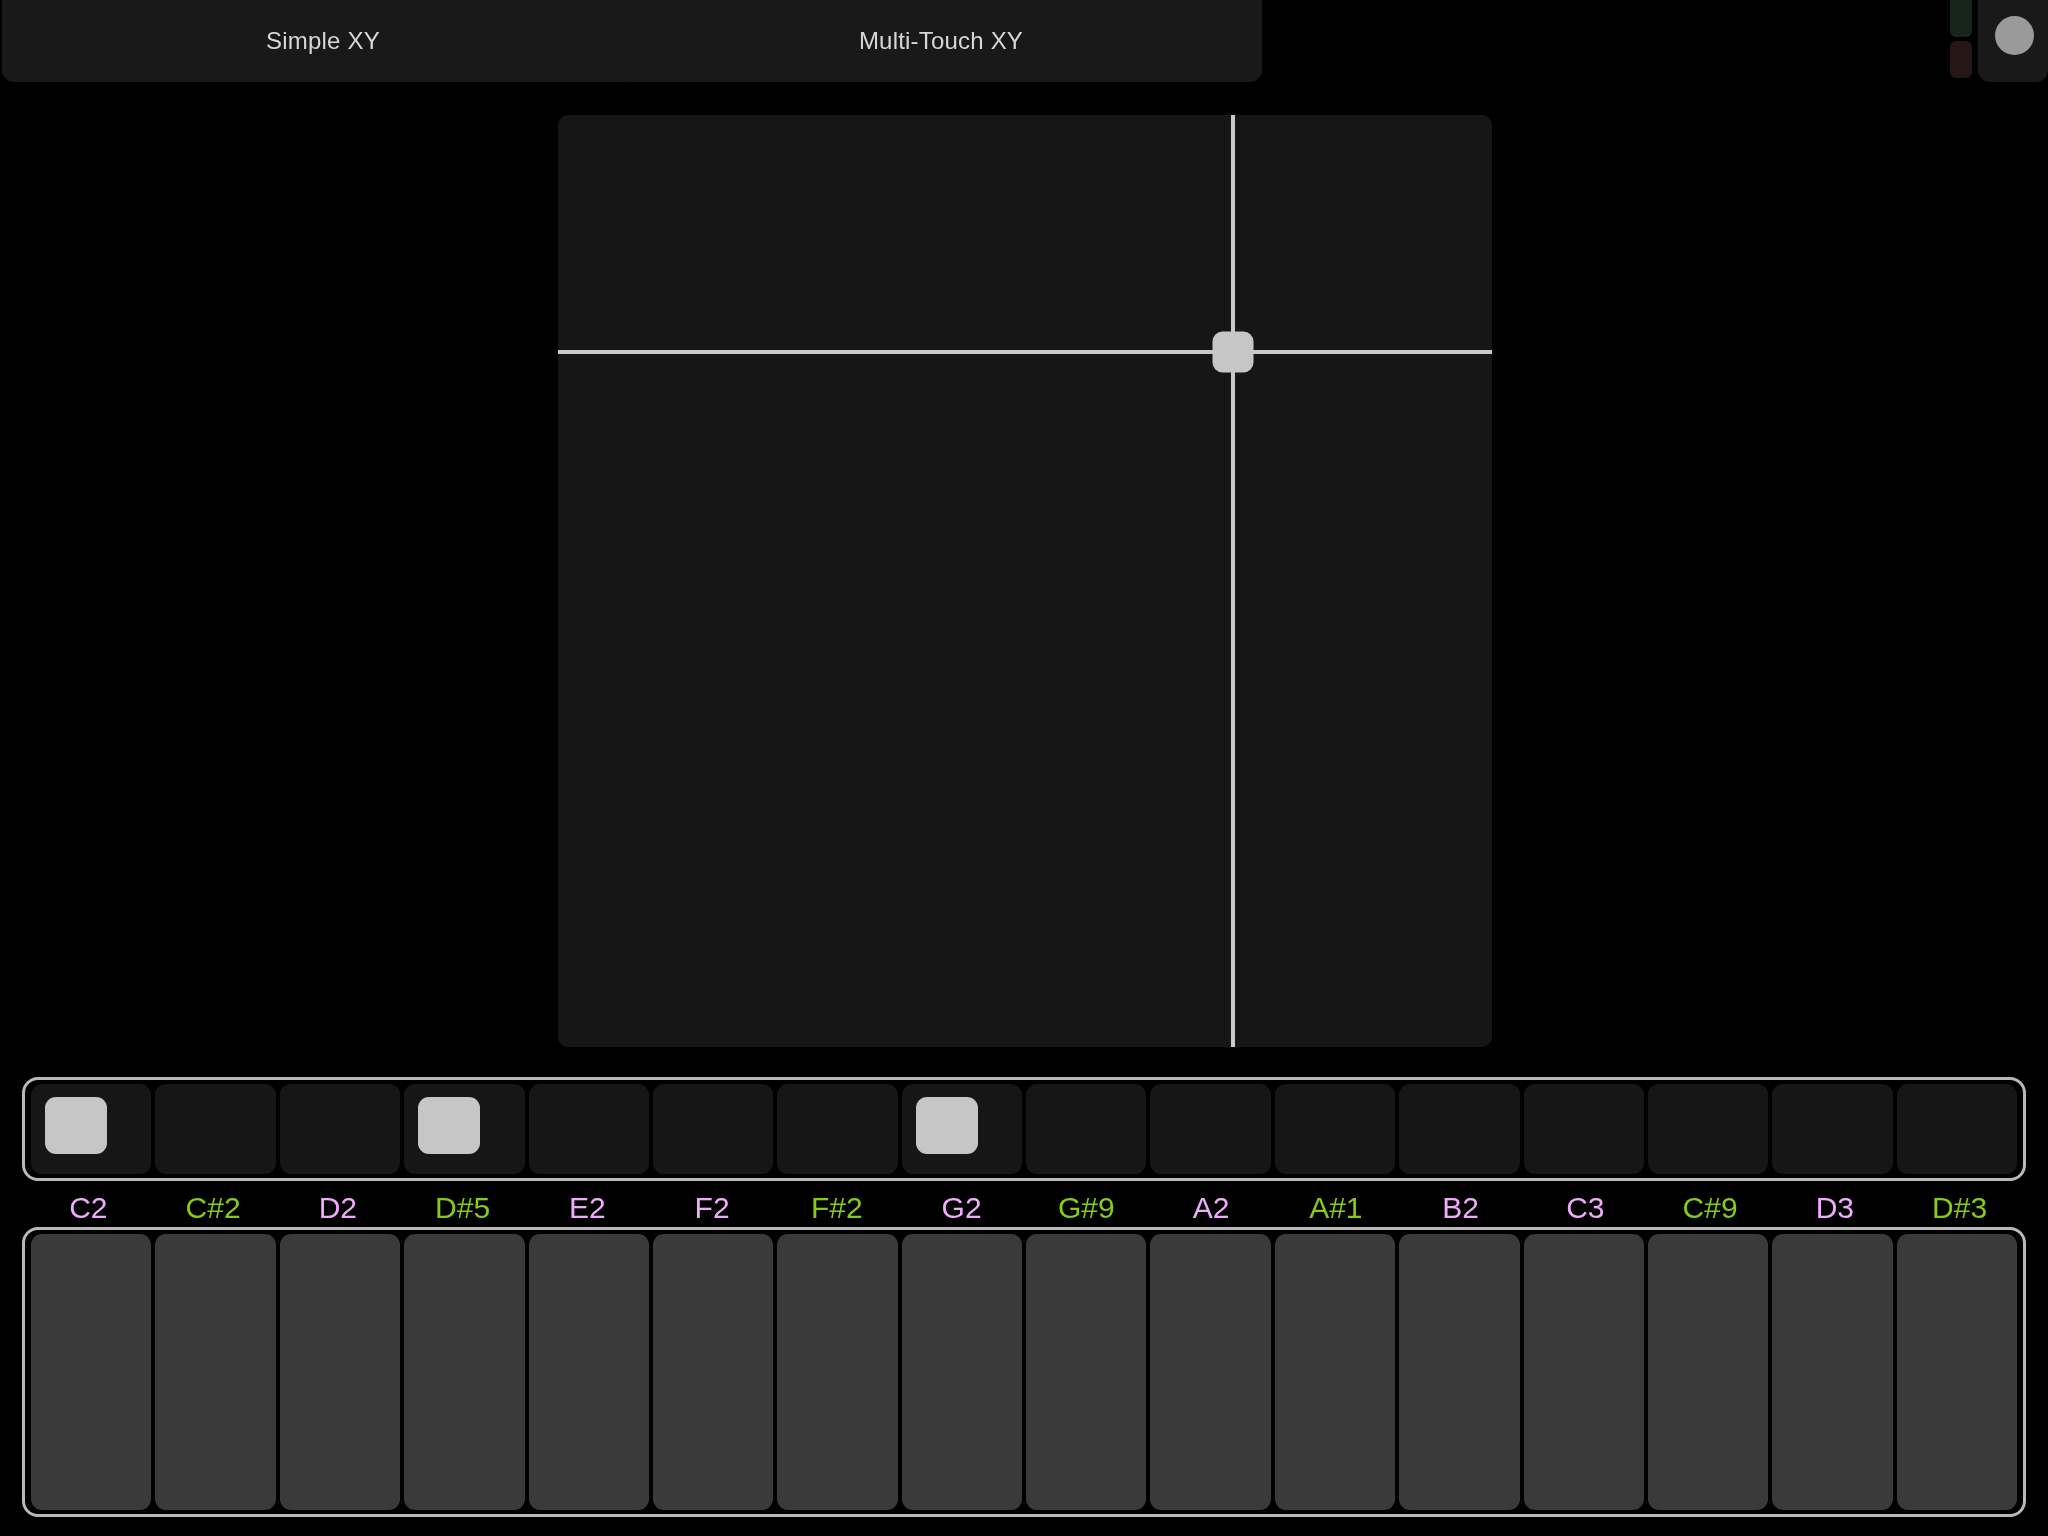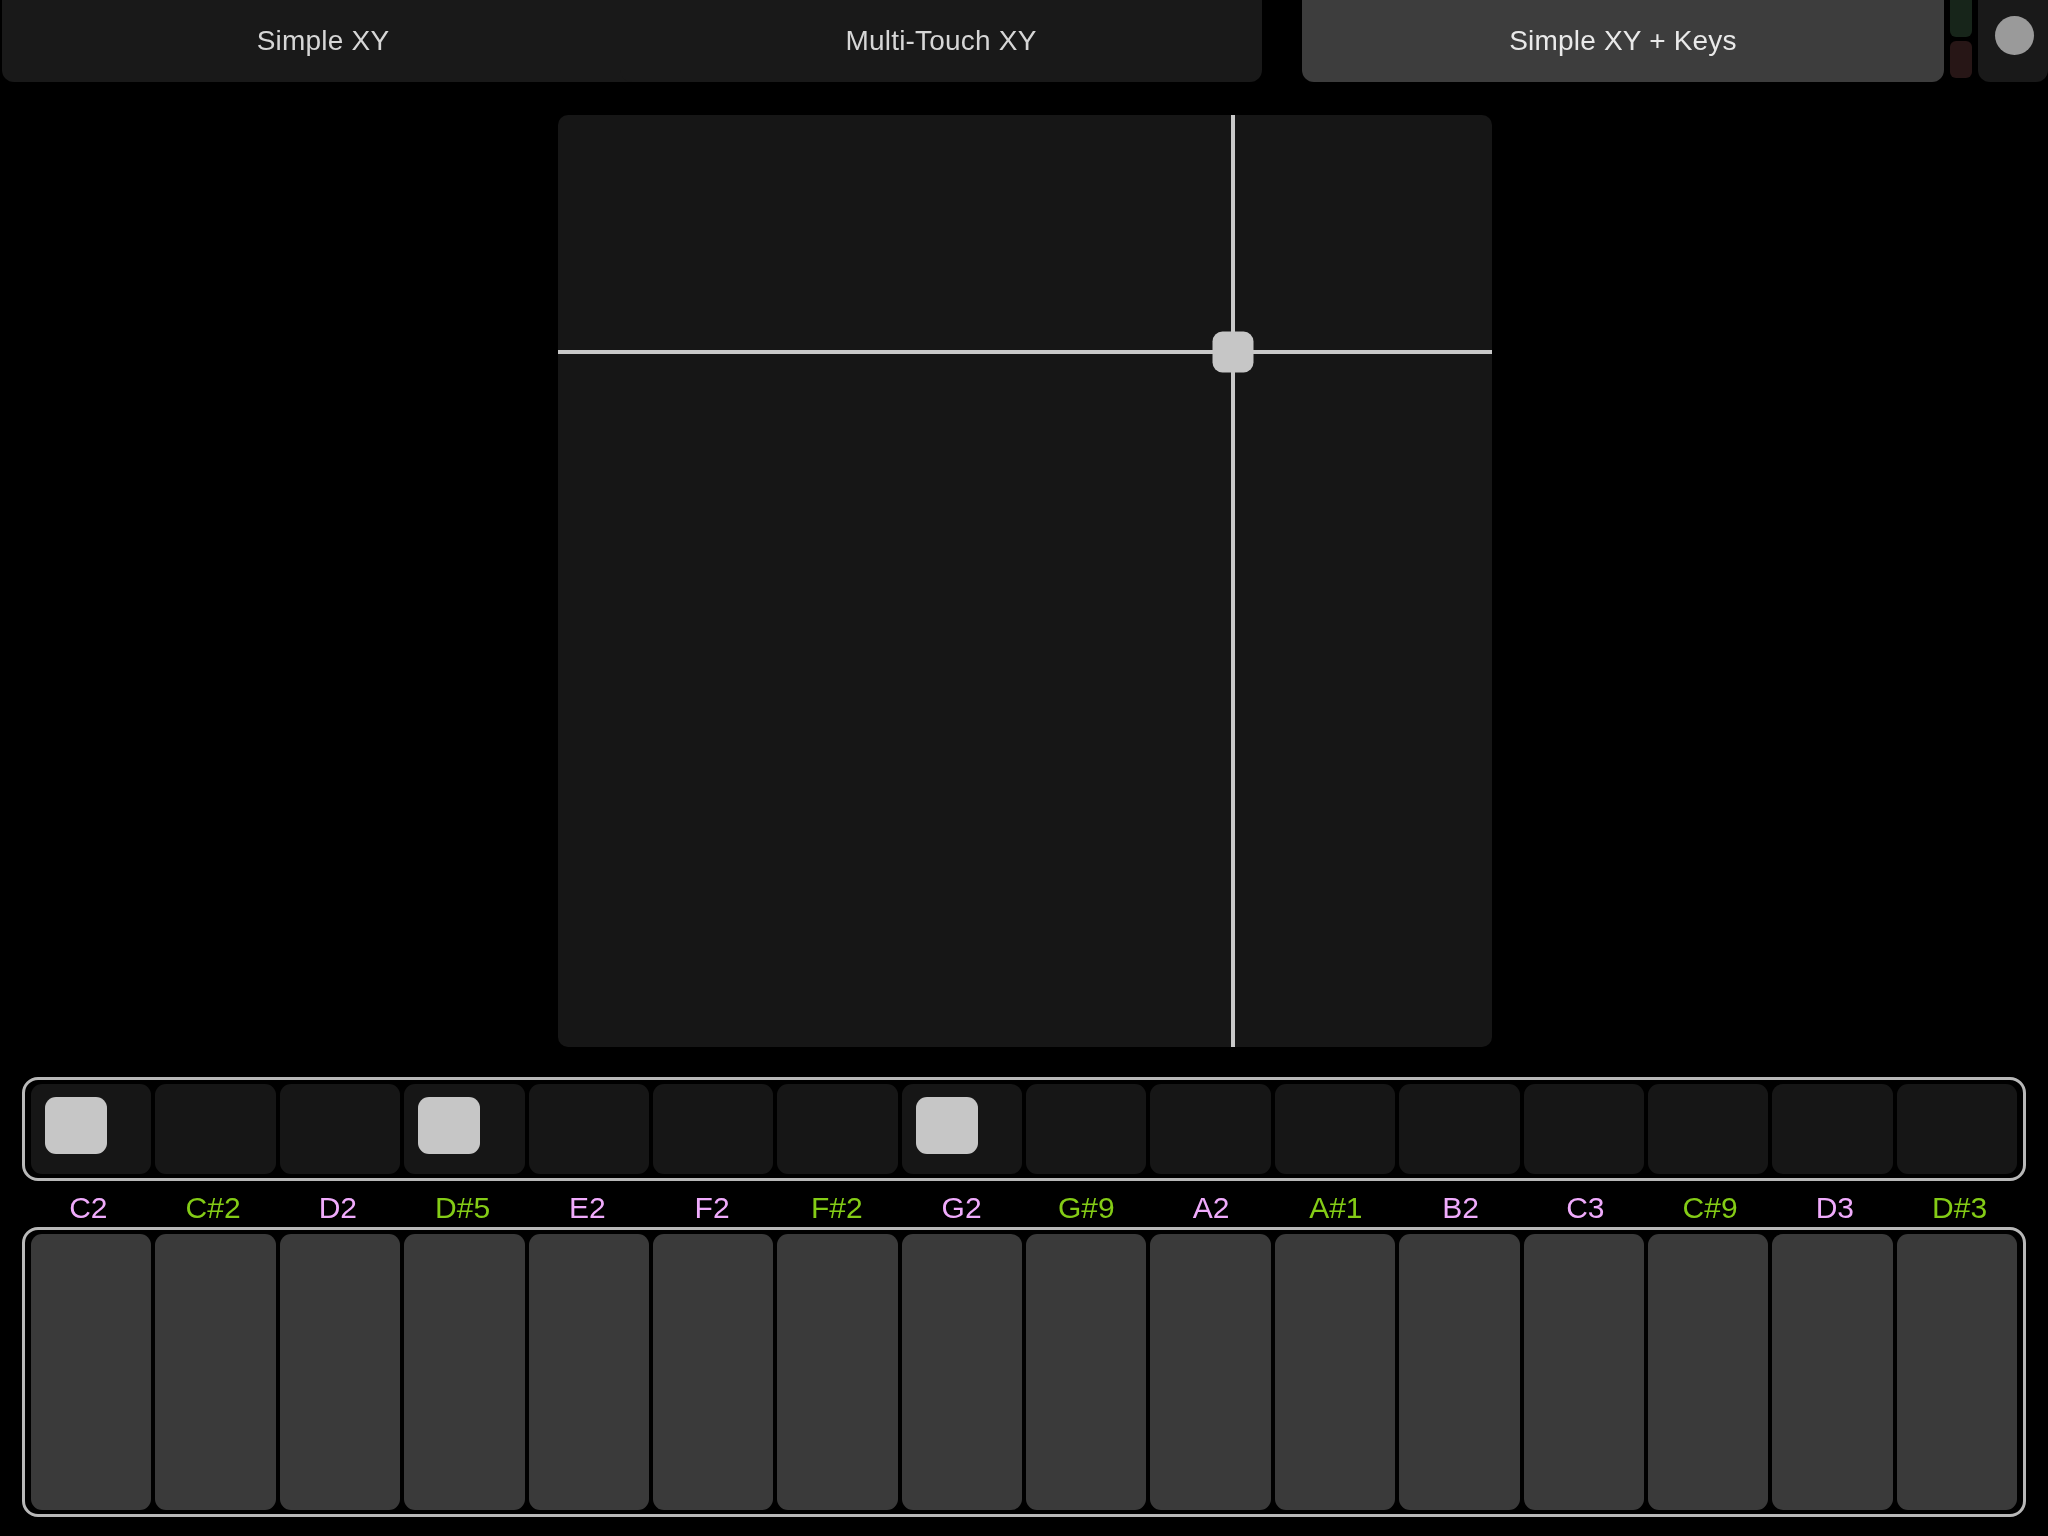"Simple XY" .tab { font-size: 28px -> 24px }
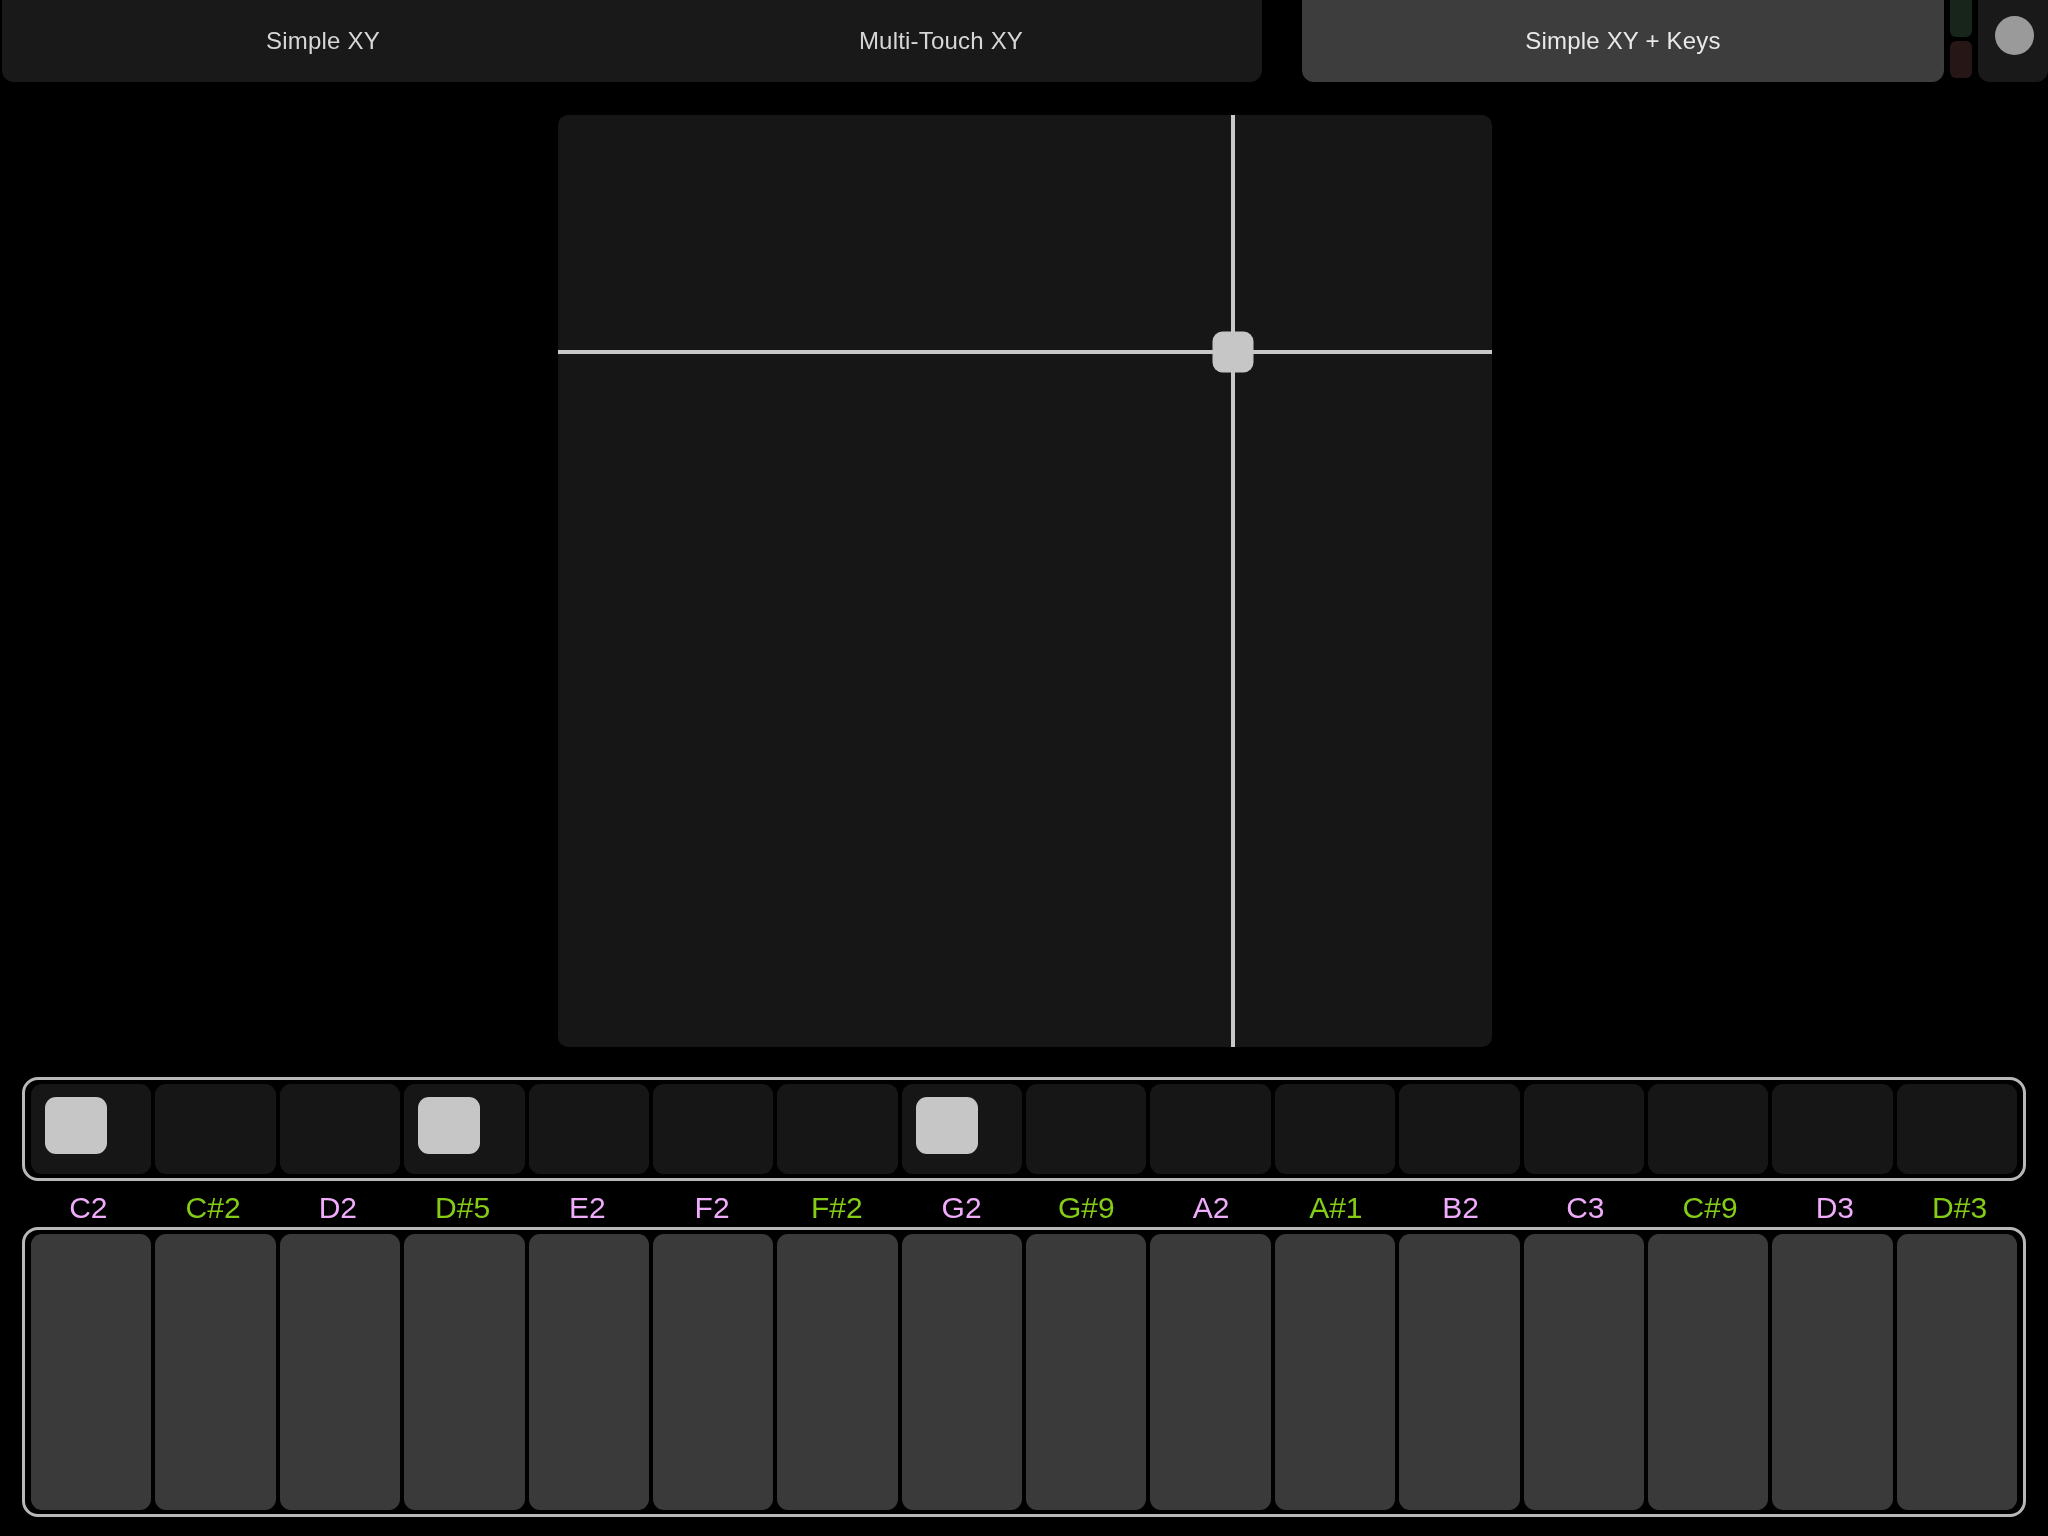"Simple XY + Keys" div.tab { html: <div><span>Simple XY + Keys</span></div> -> none }
